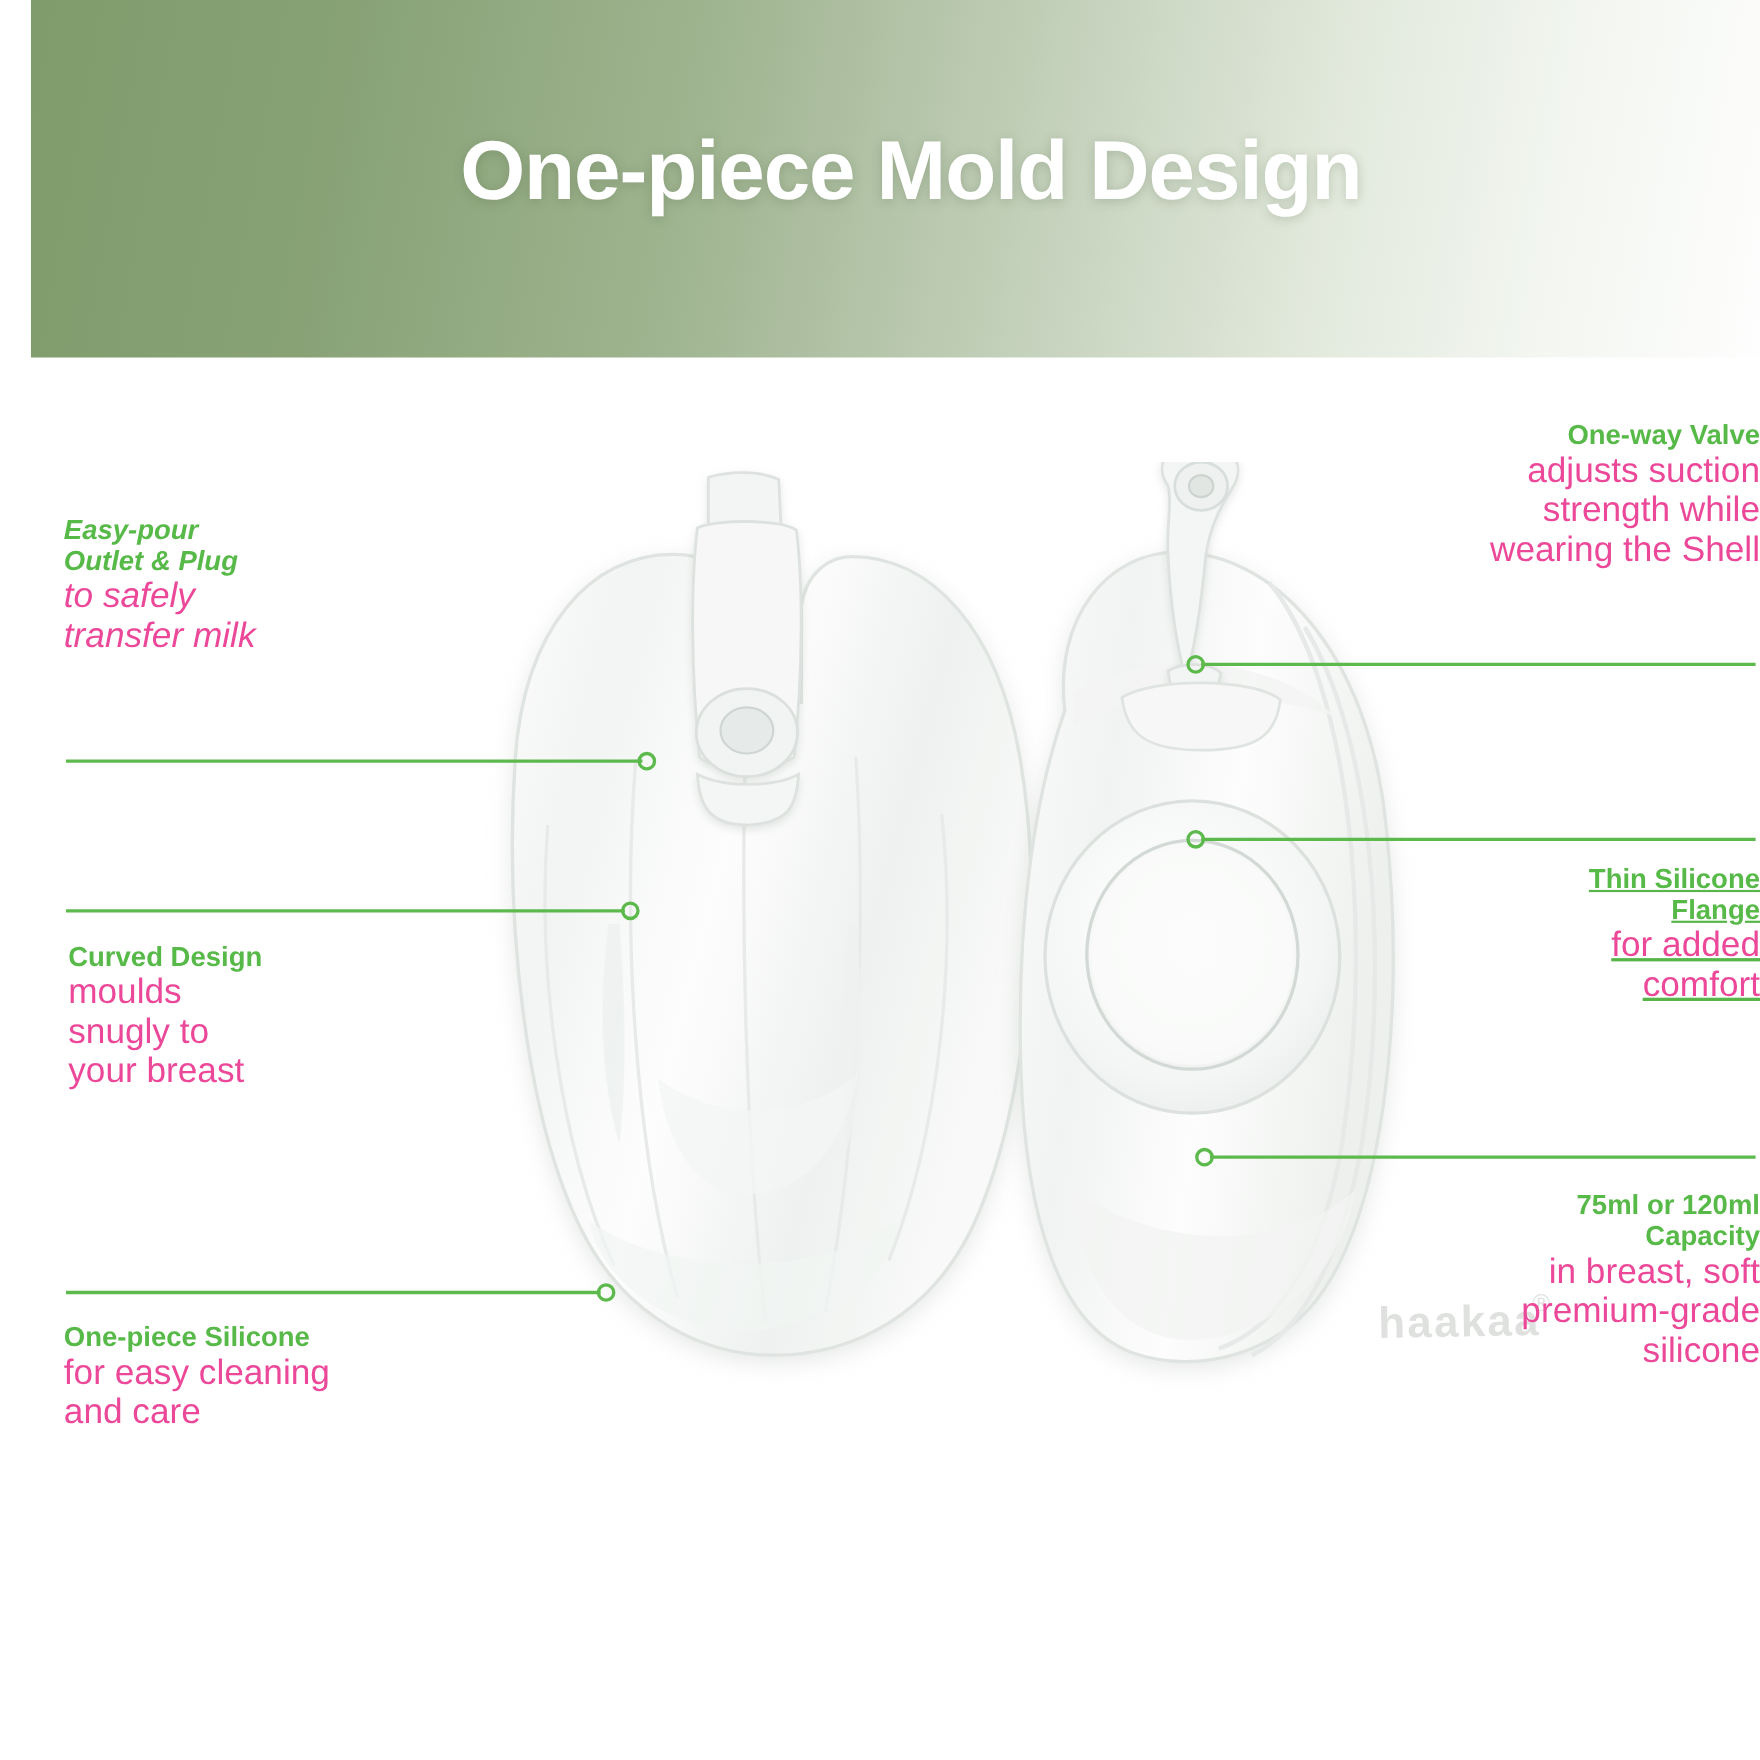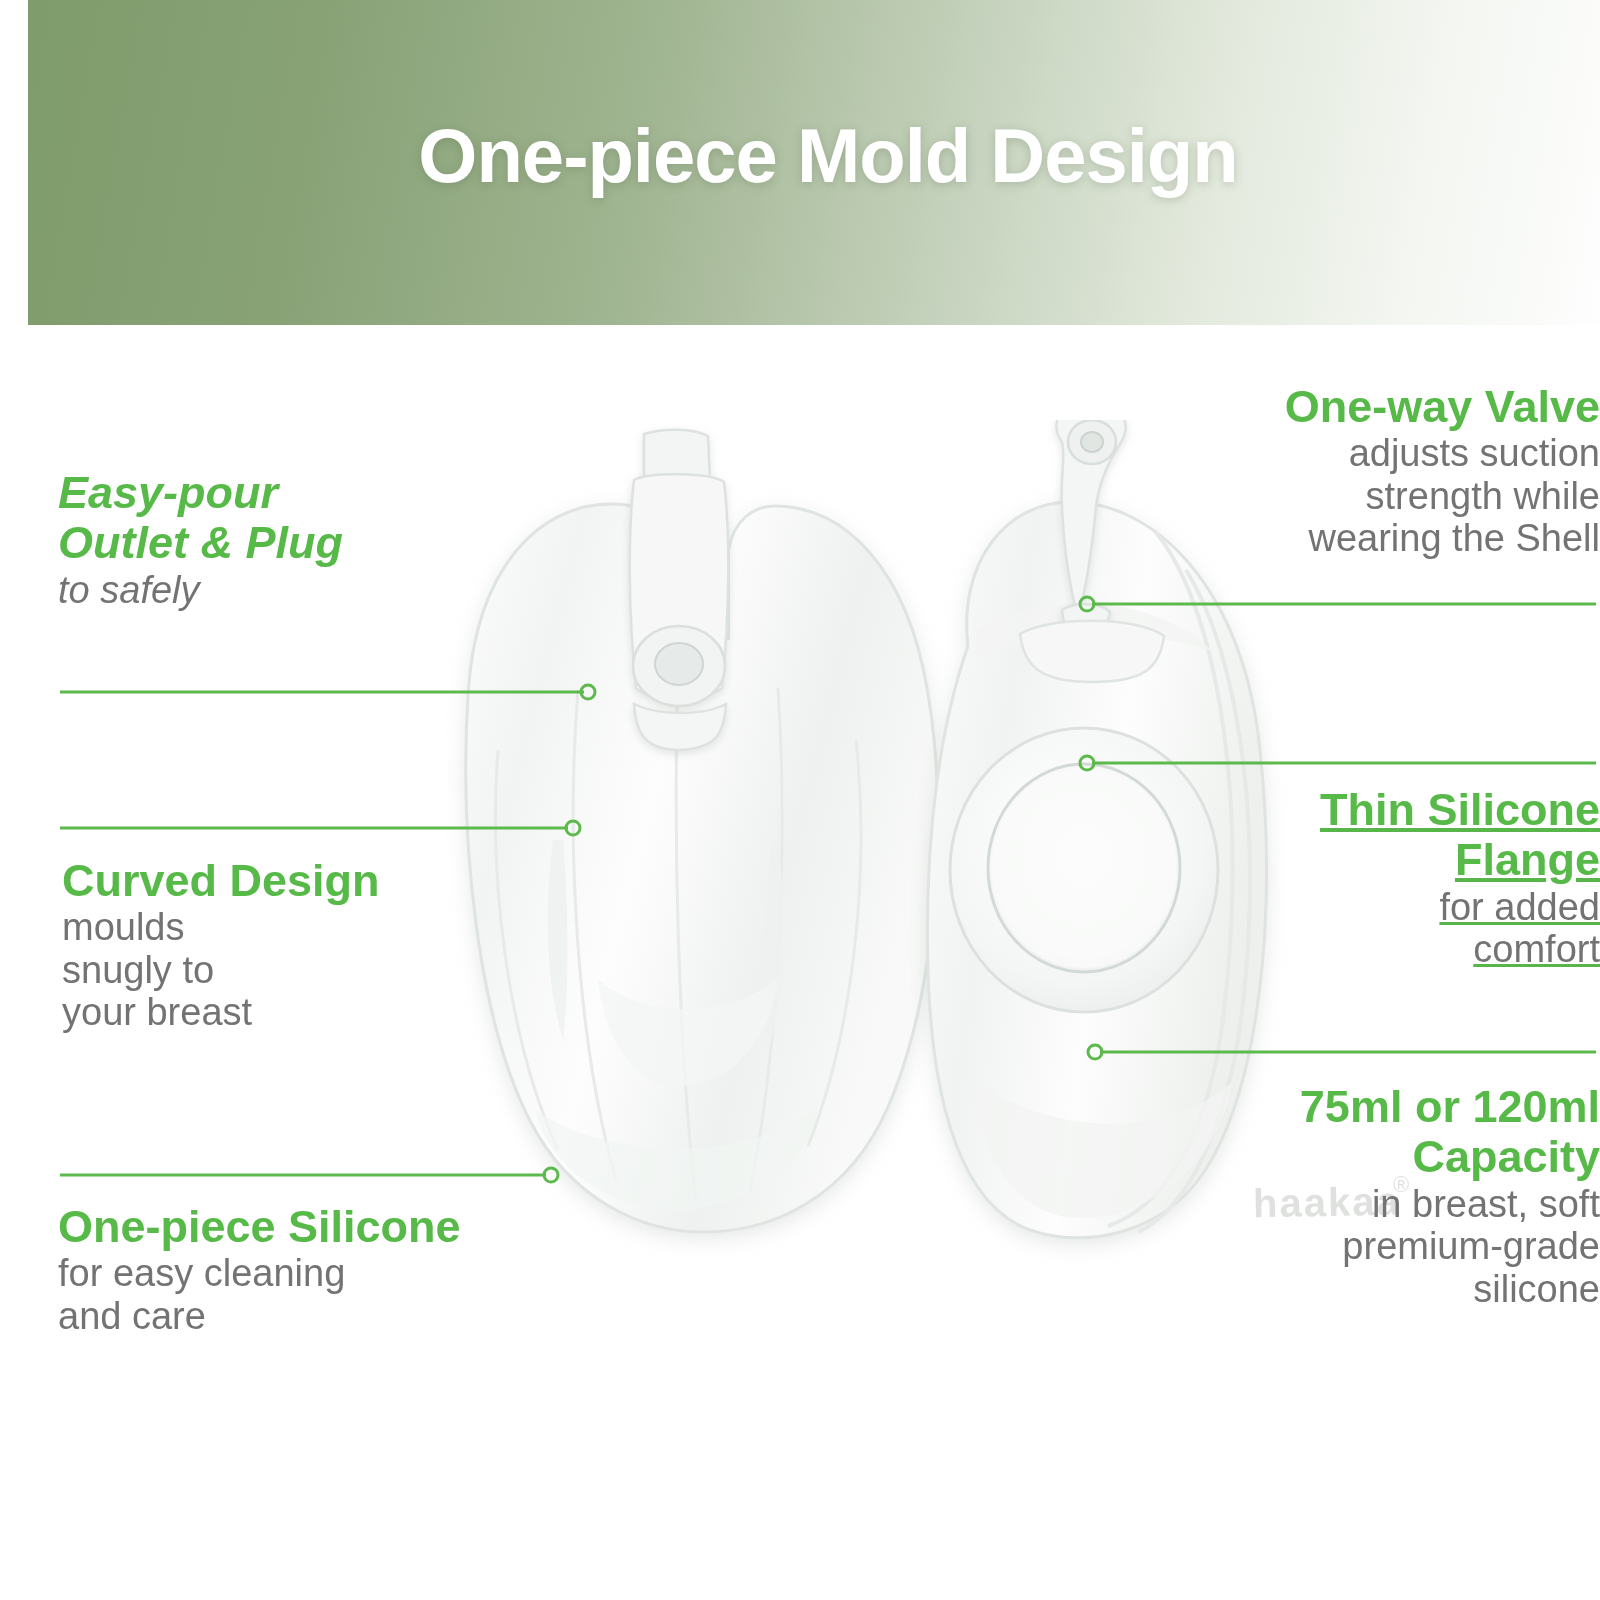"One-way Valve" .callout .hl { font-size: 45px -> 25px }
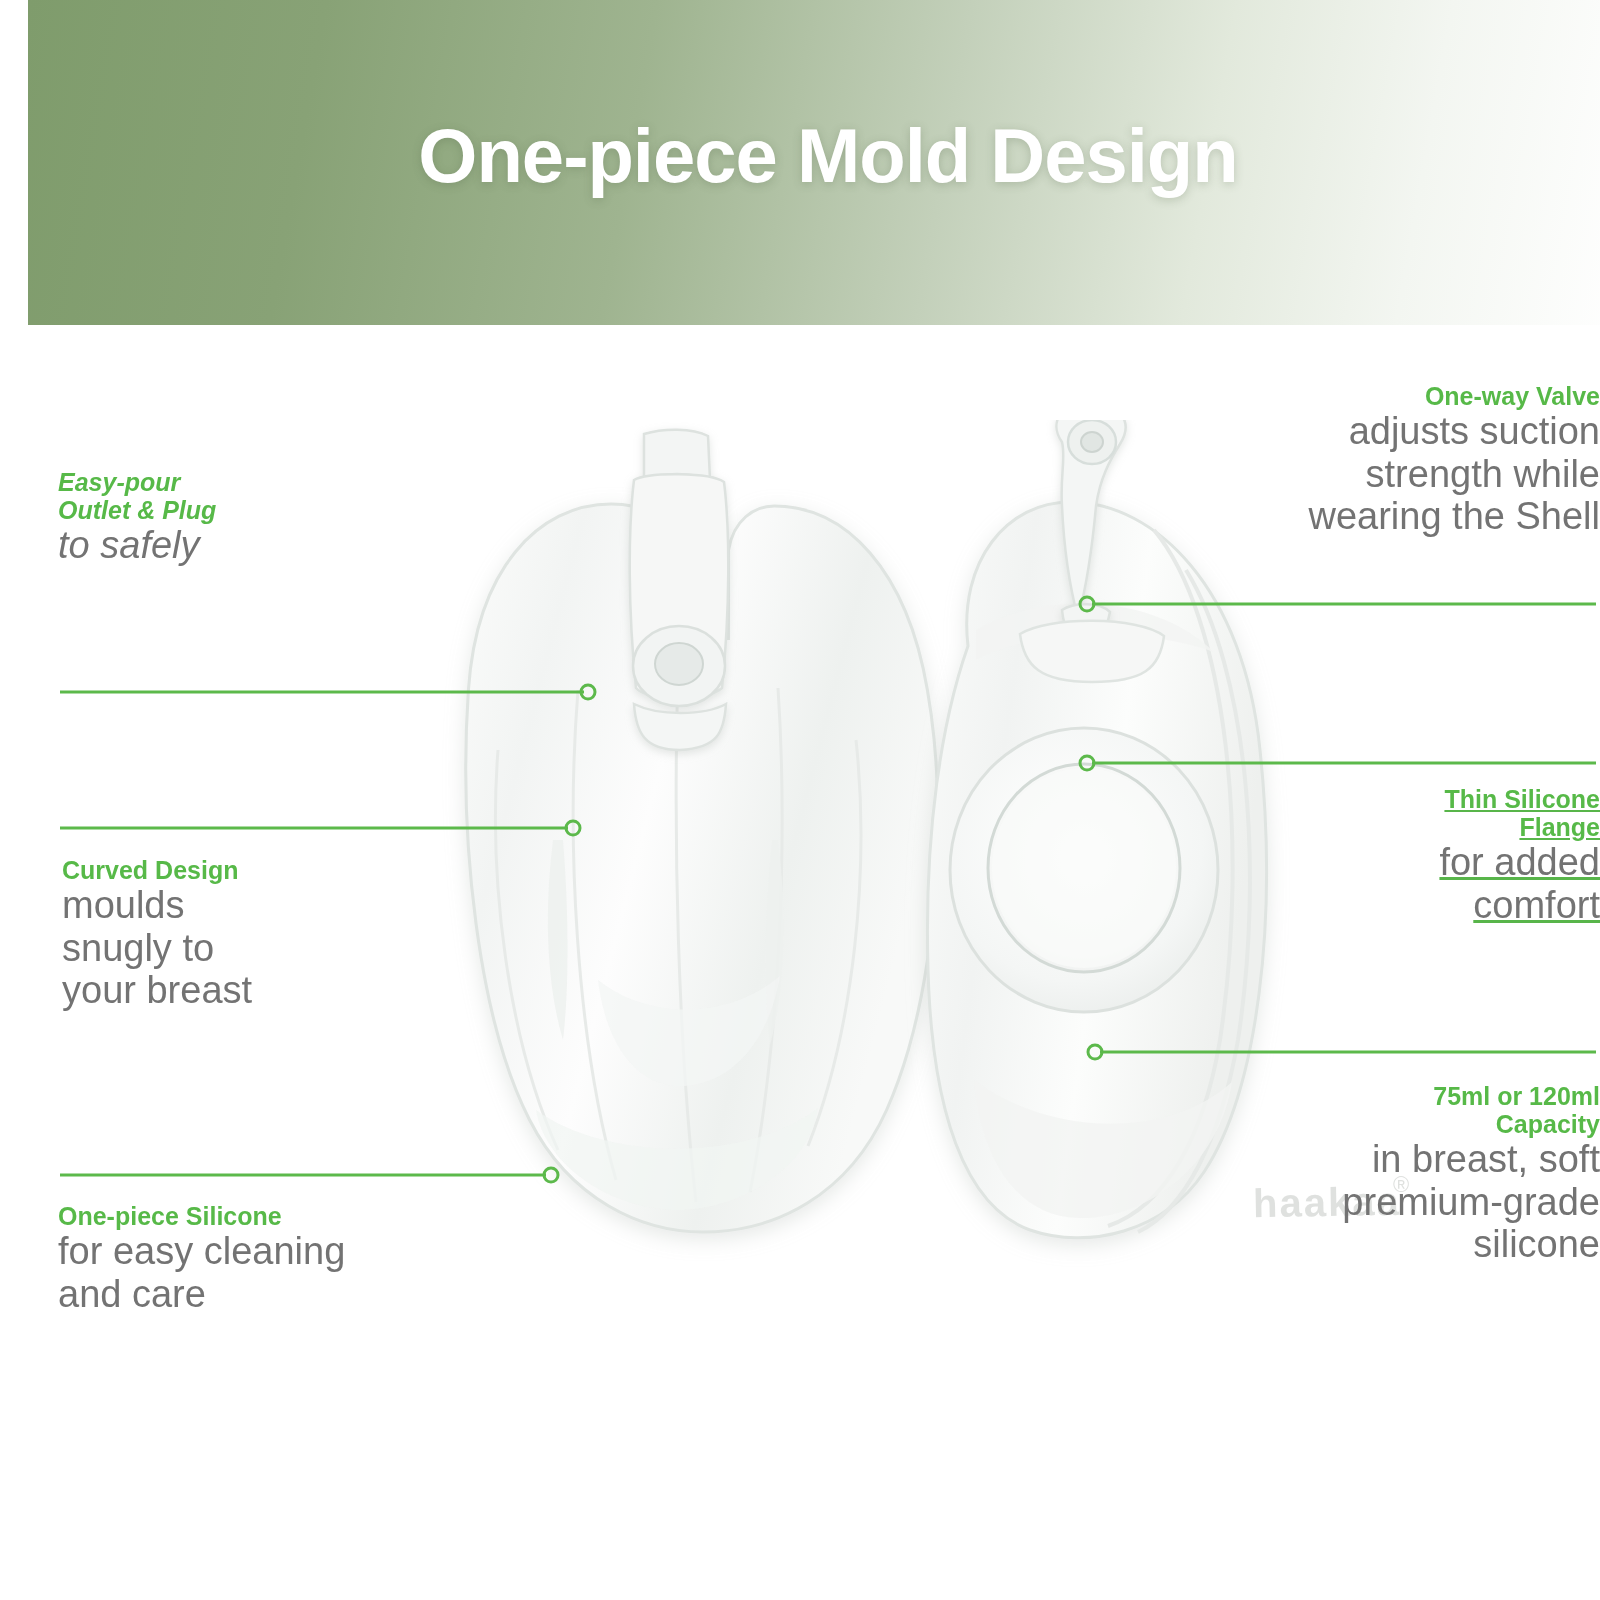"adjusts suction" .callout .sub { color: #737373 -> #ec4899; font-size: 38px -> 32px }
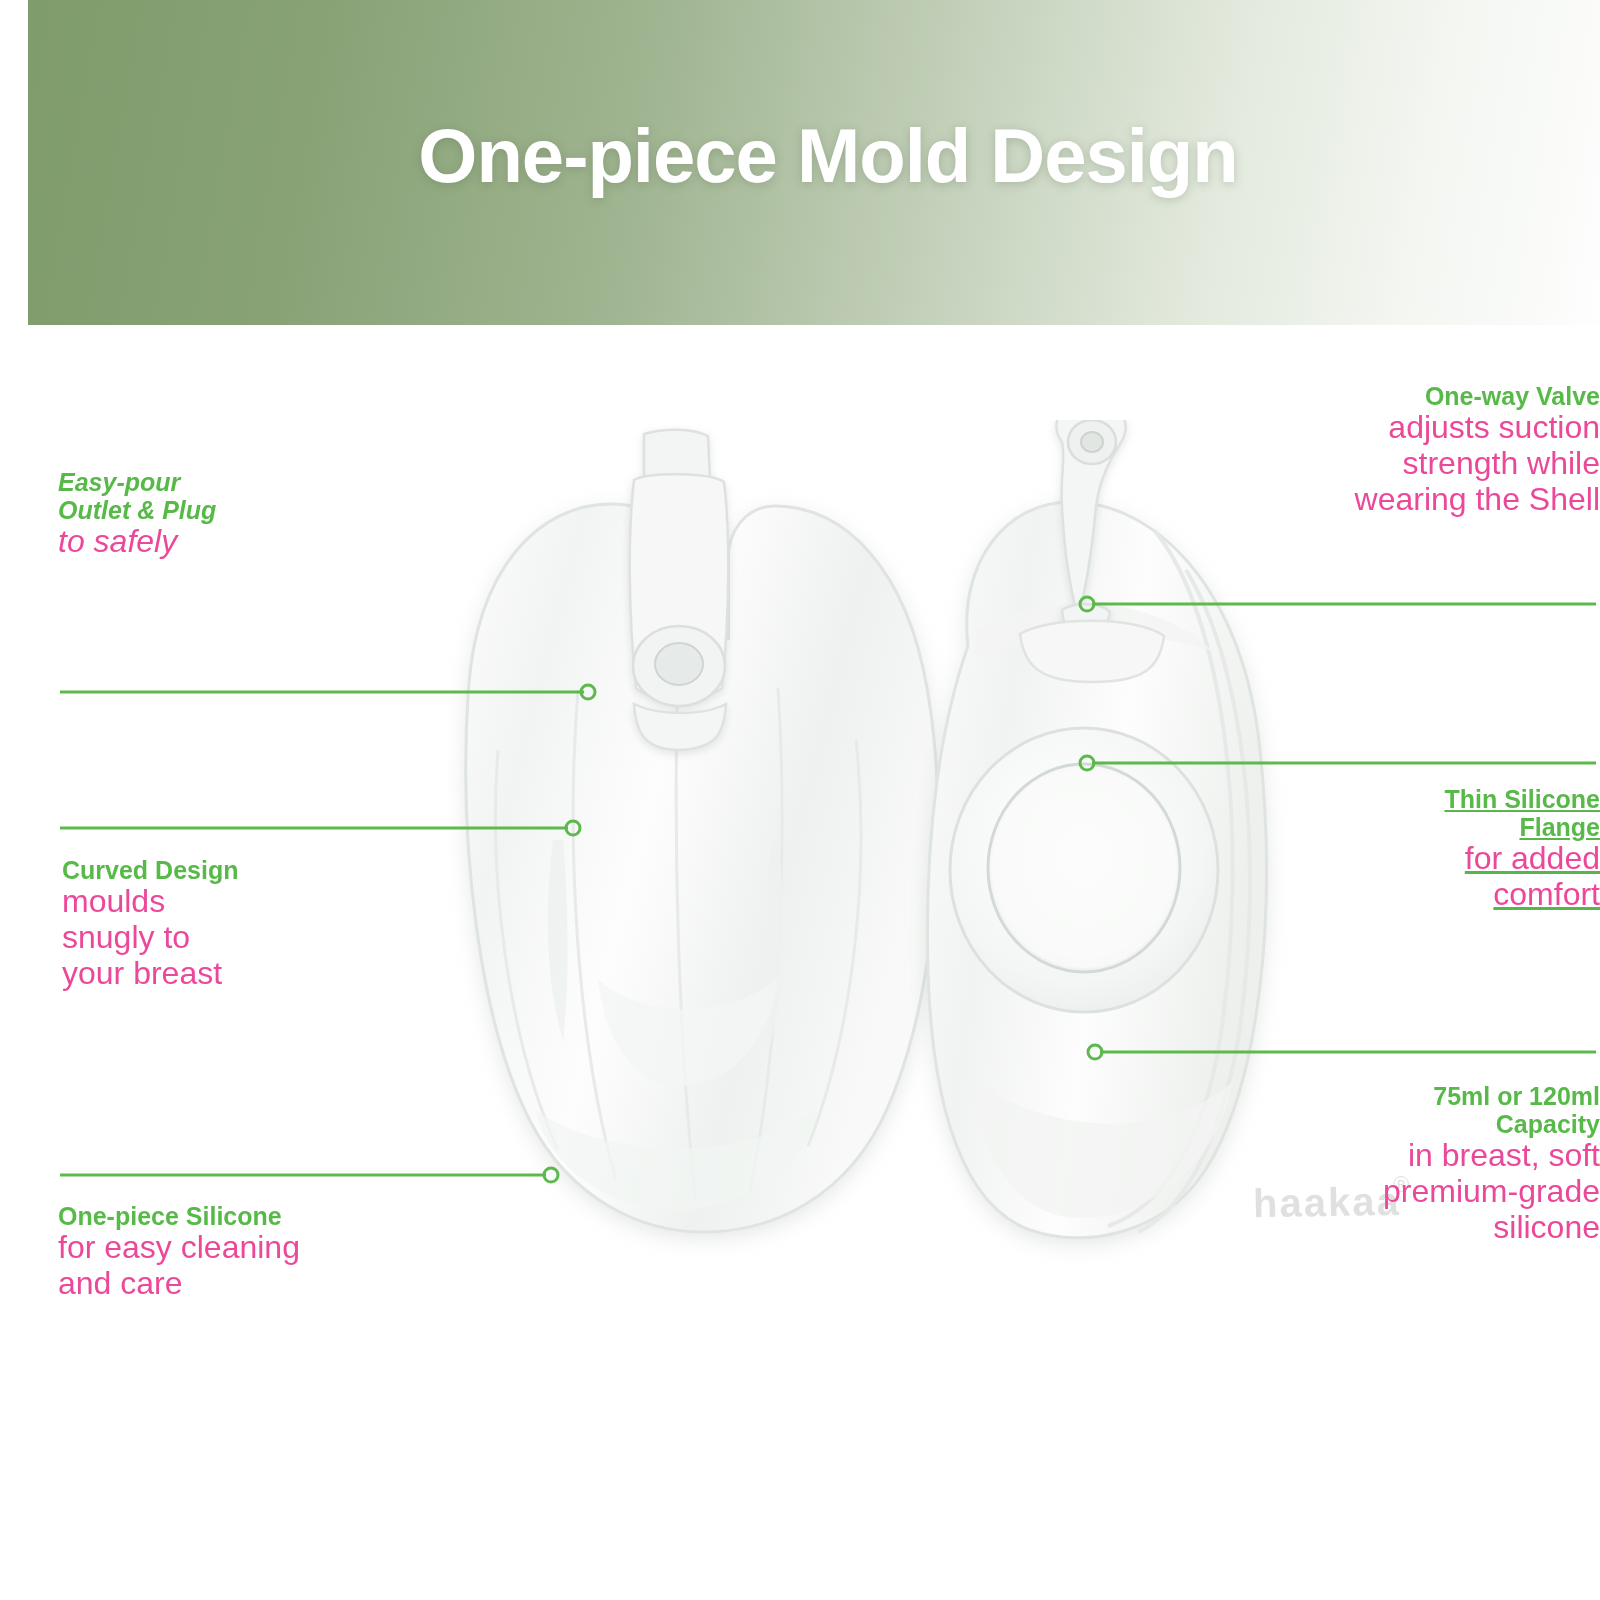"transfer milk" span.sub { html: none -> <span>transfer milk</span> }
